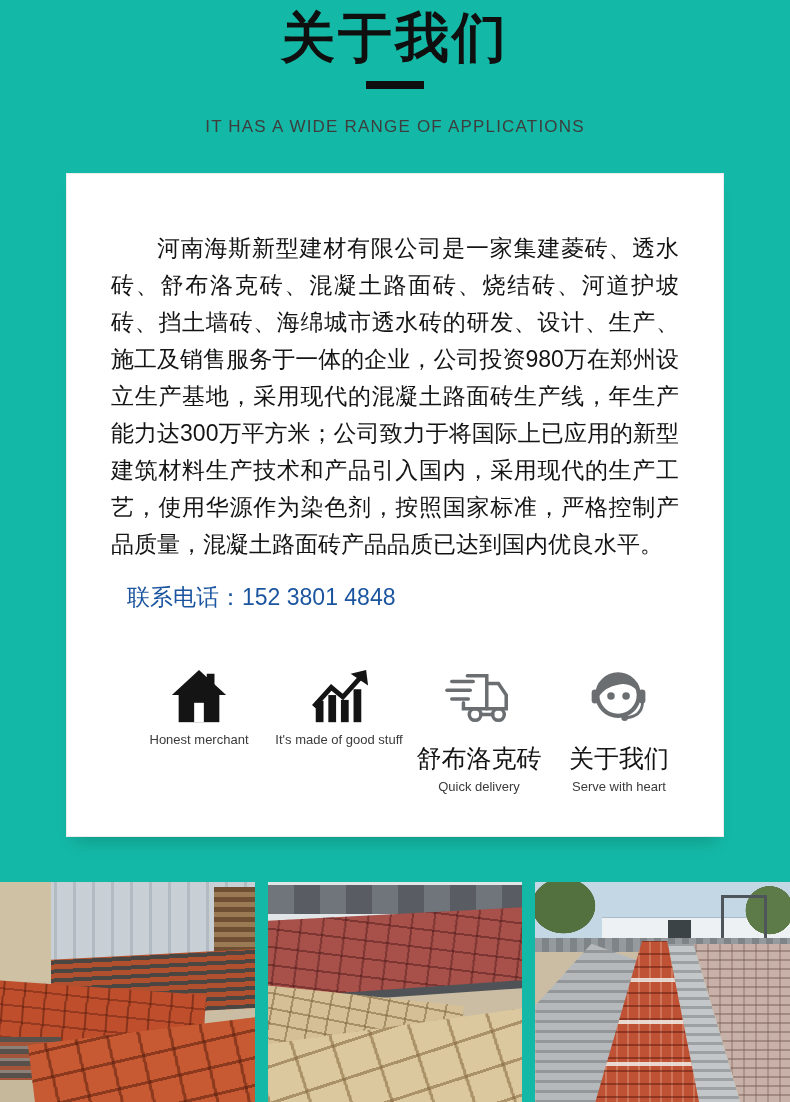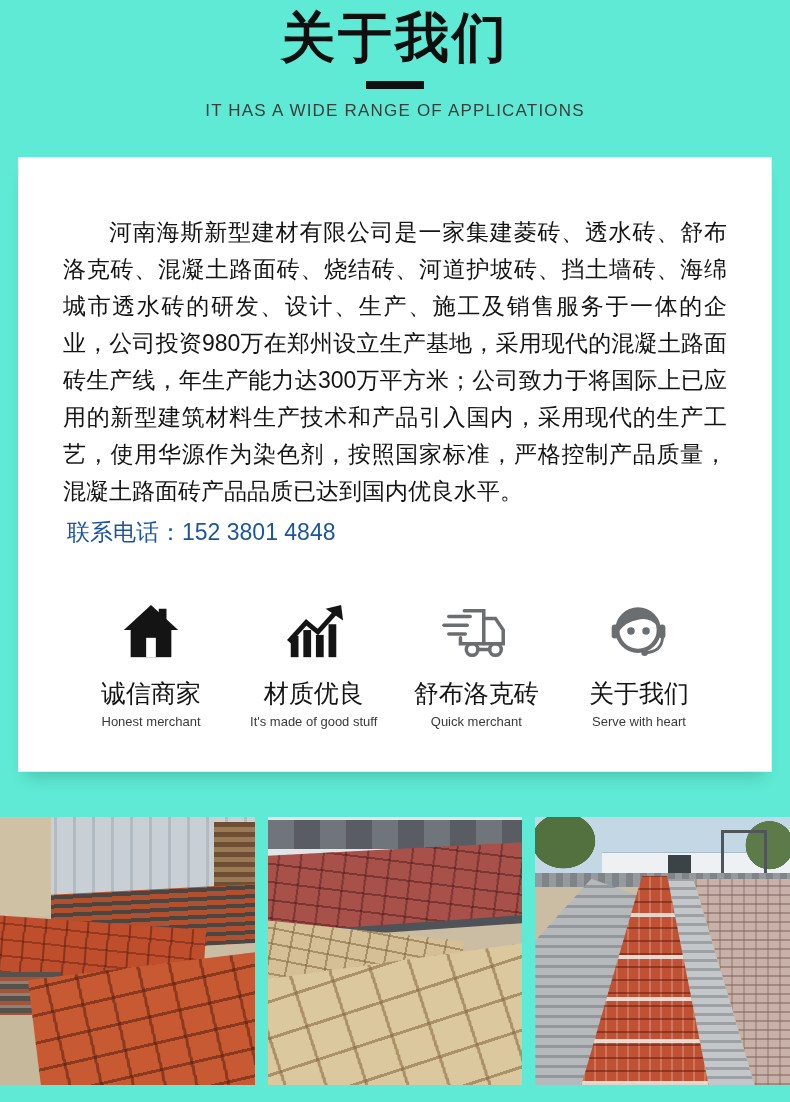"关于我们" .page { background: #5eead4 -> #14b8a6 }
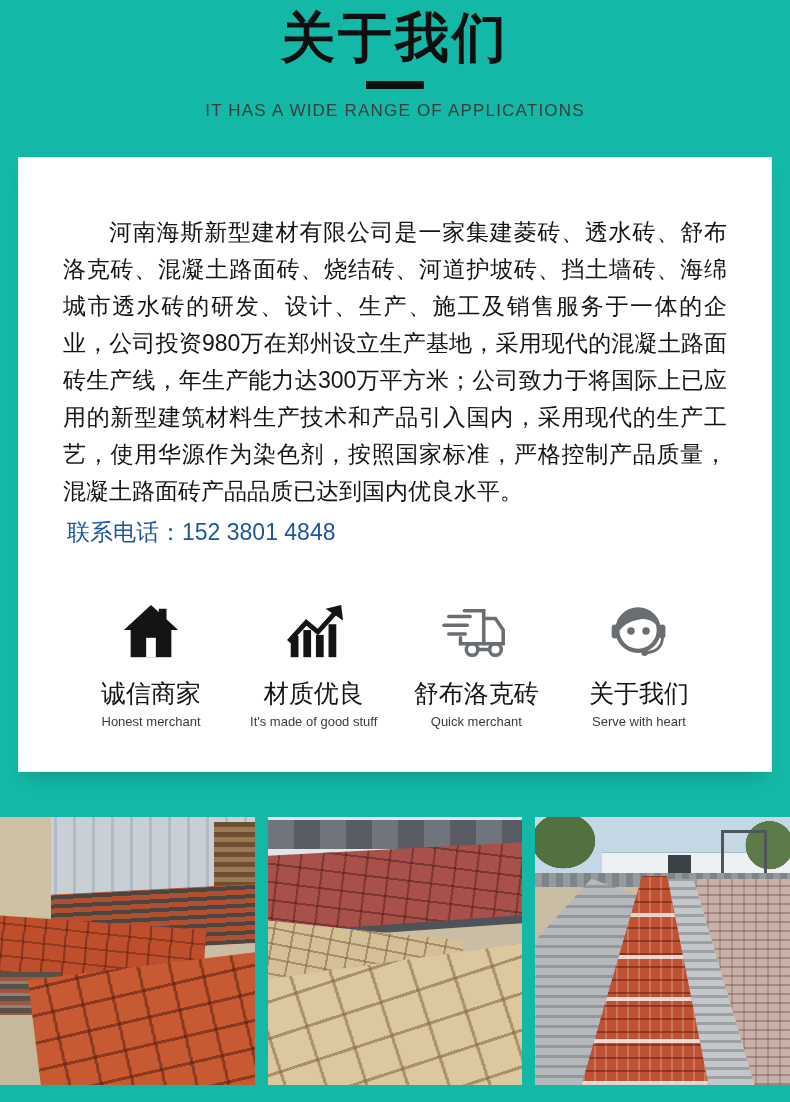"IT HAS A WIDE RANGE" .subtitle { margin-top: 12px -> 28px }
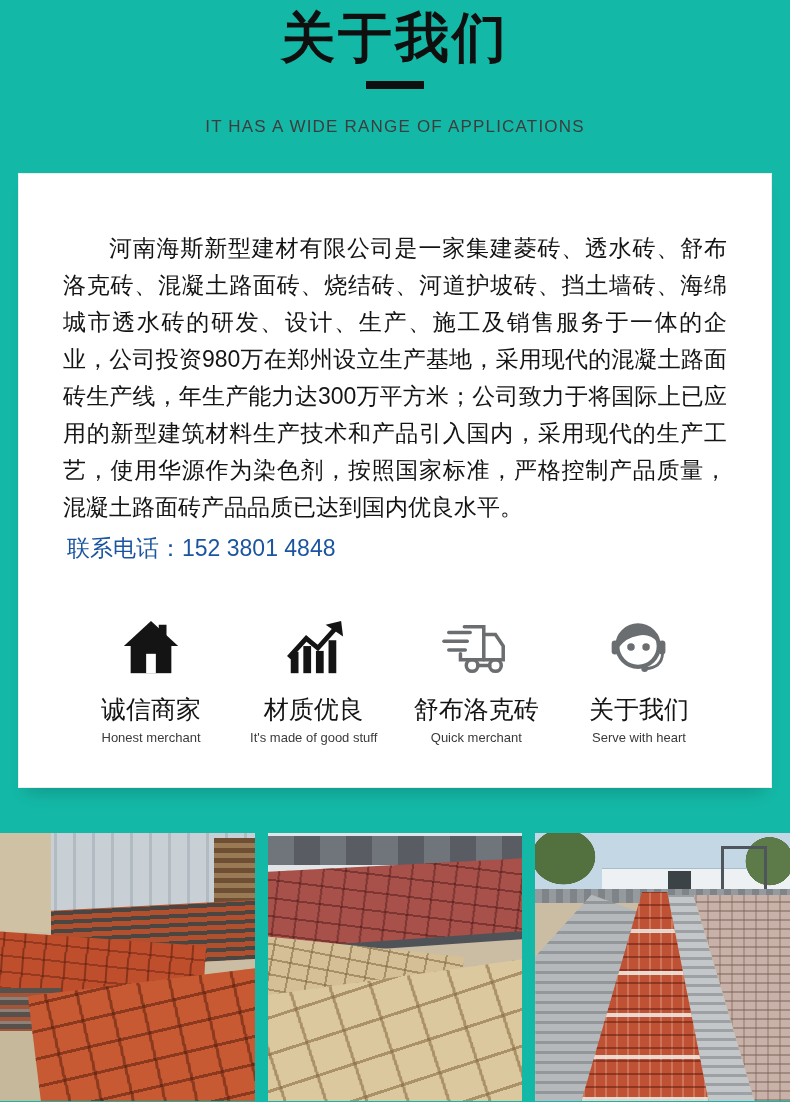"河南海斯新型建材有限公司是一家集建菱砖、透水砖、舒布洛克砖、混凝土路面砖、烧结砖" .card { width: 754px -> 658px }
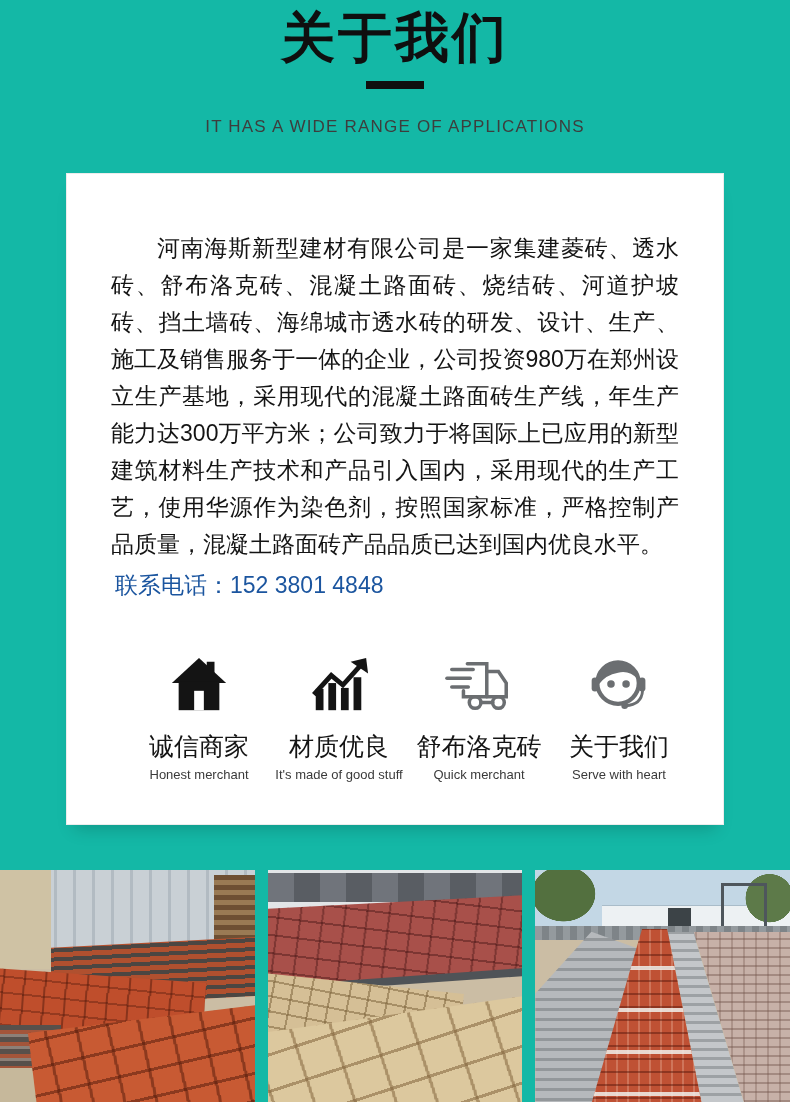"联系电话：152 3801 4848" .phone { margin: 4px -> 16px }
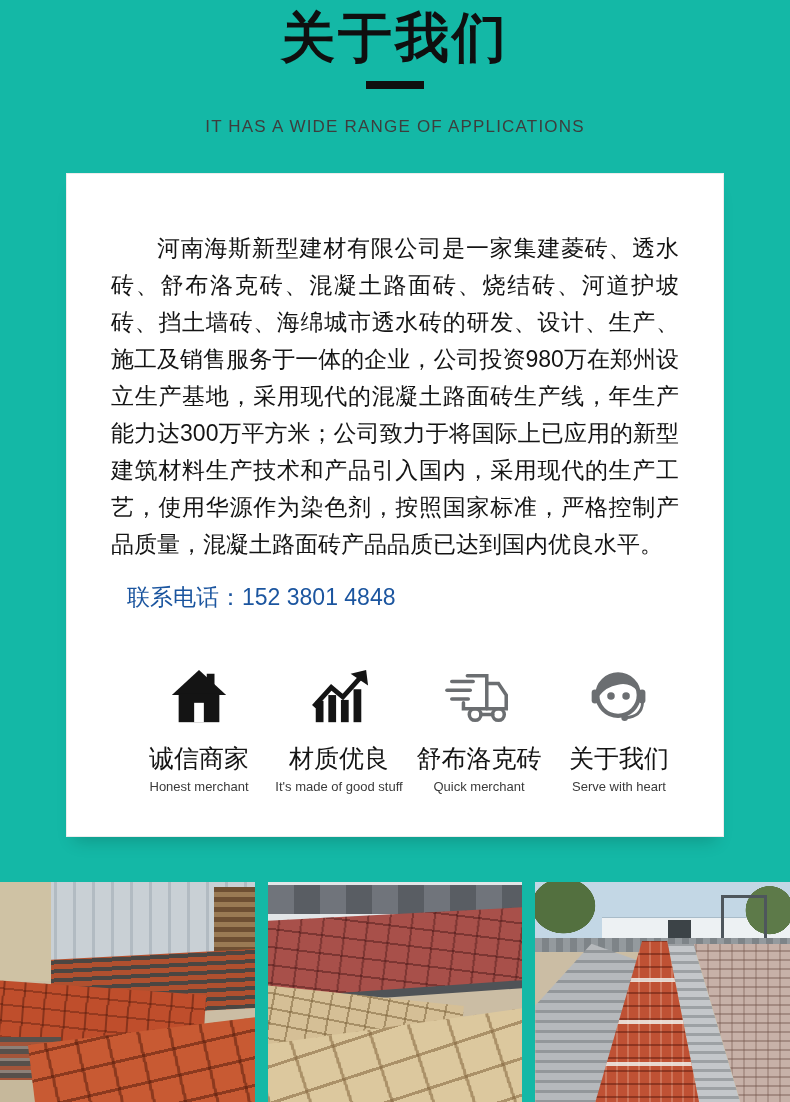"诚信商家" div.f-title { html: <div>诚信商家</div> -> none }
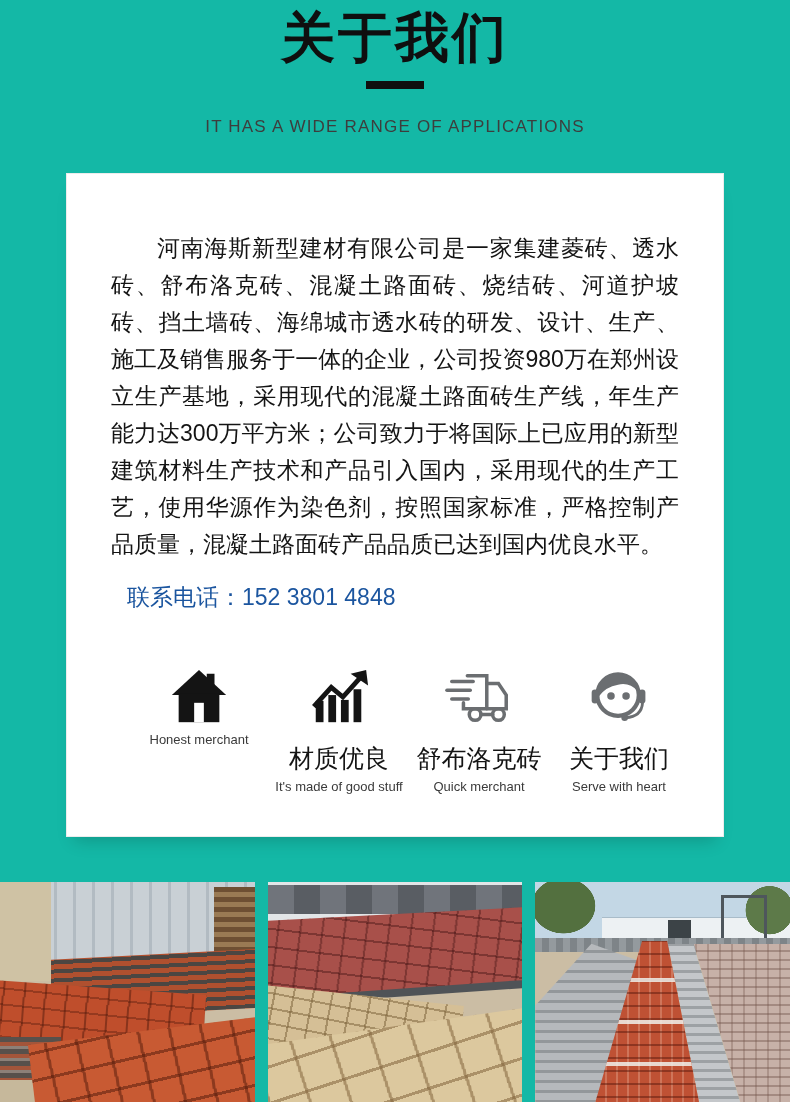"材质优良" div.f-title { html: <div>材质优良</div> -> none }
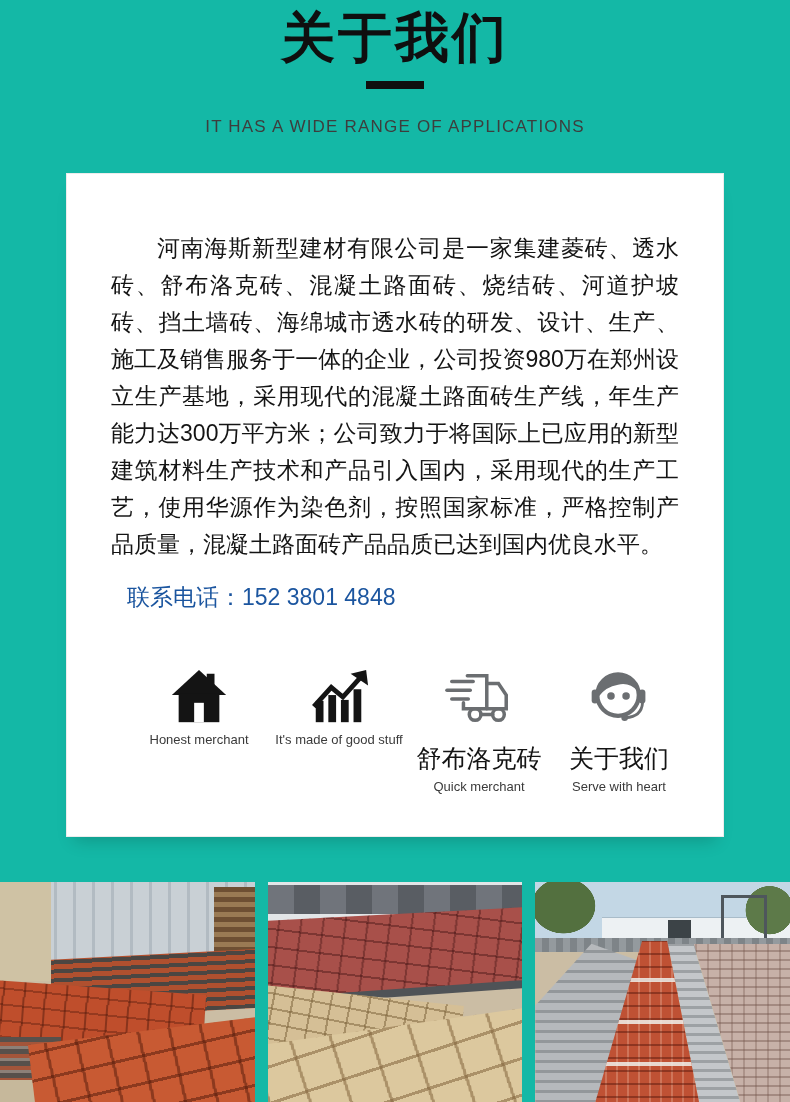"Quick merchant" div.f-sub { text: merchant -> delivery }
